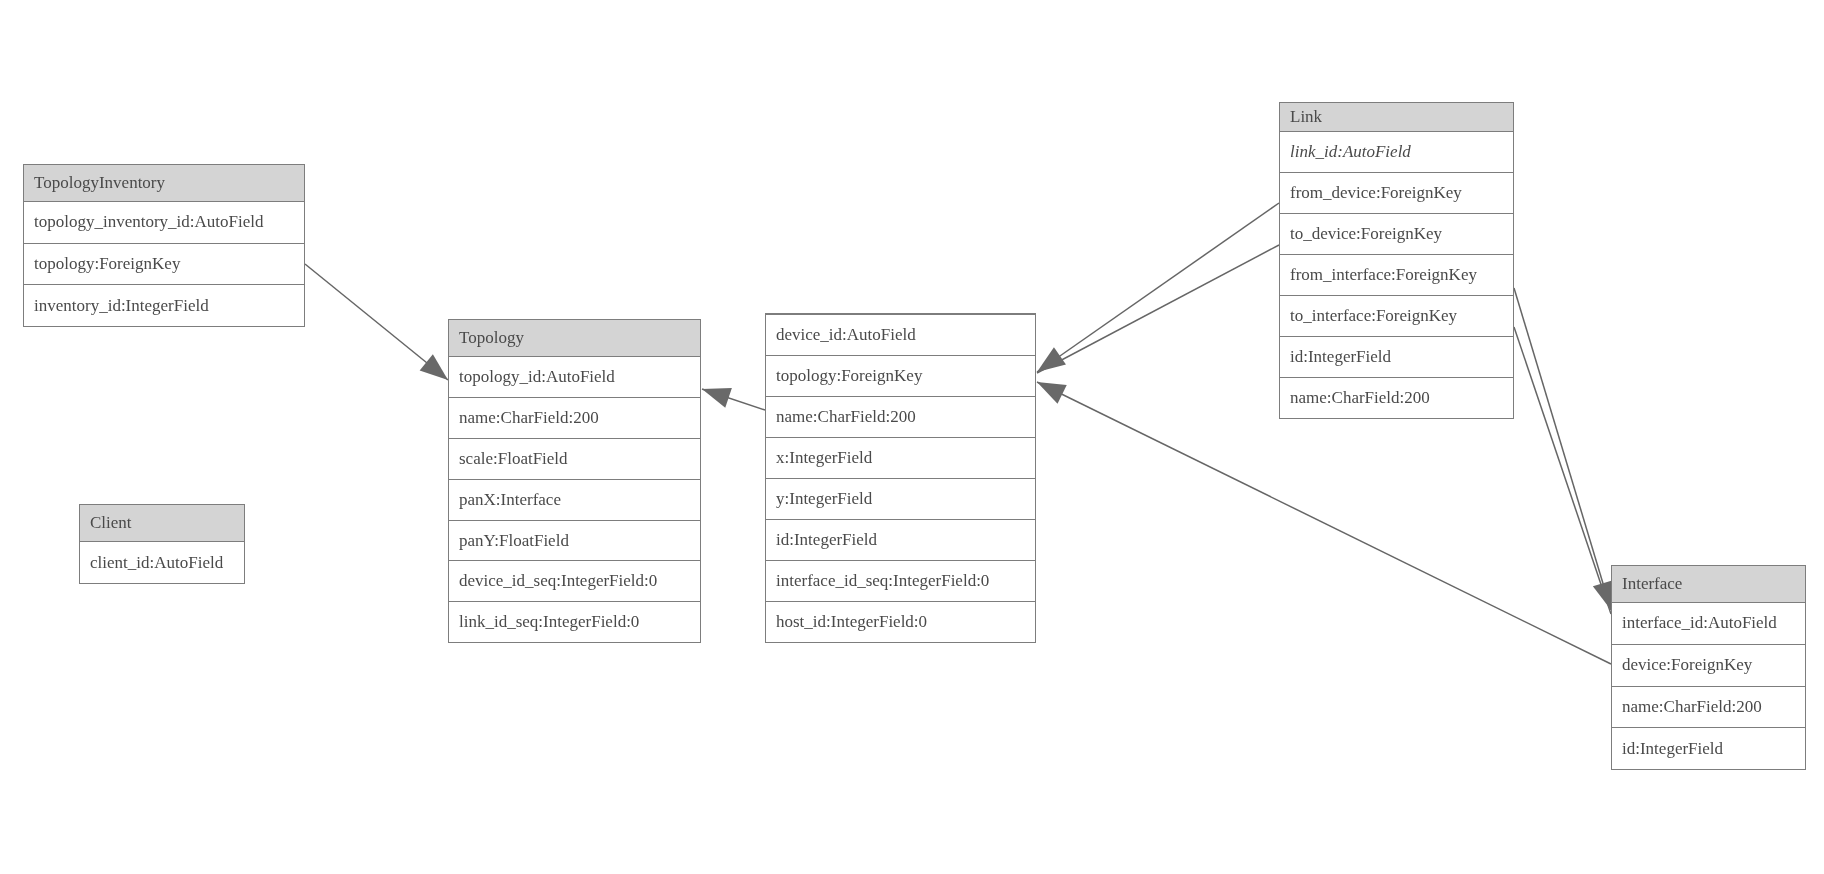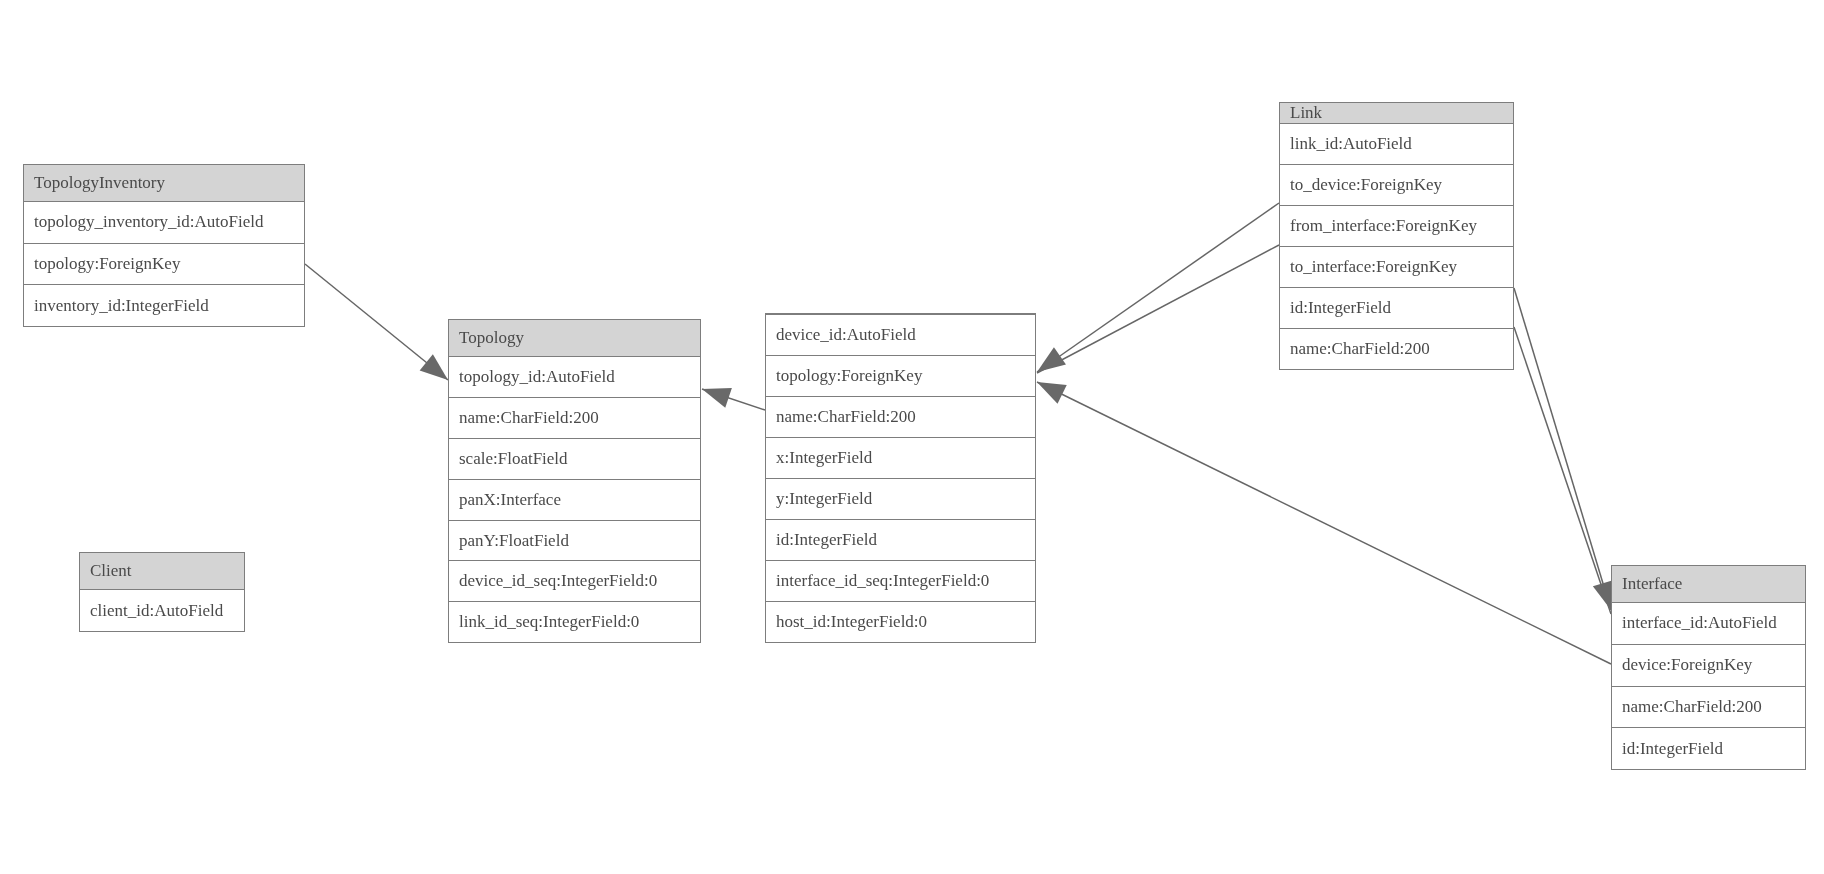"Link" div.entity-header { height: 20px -> 28px }
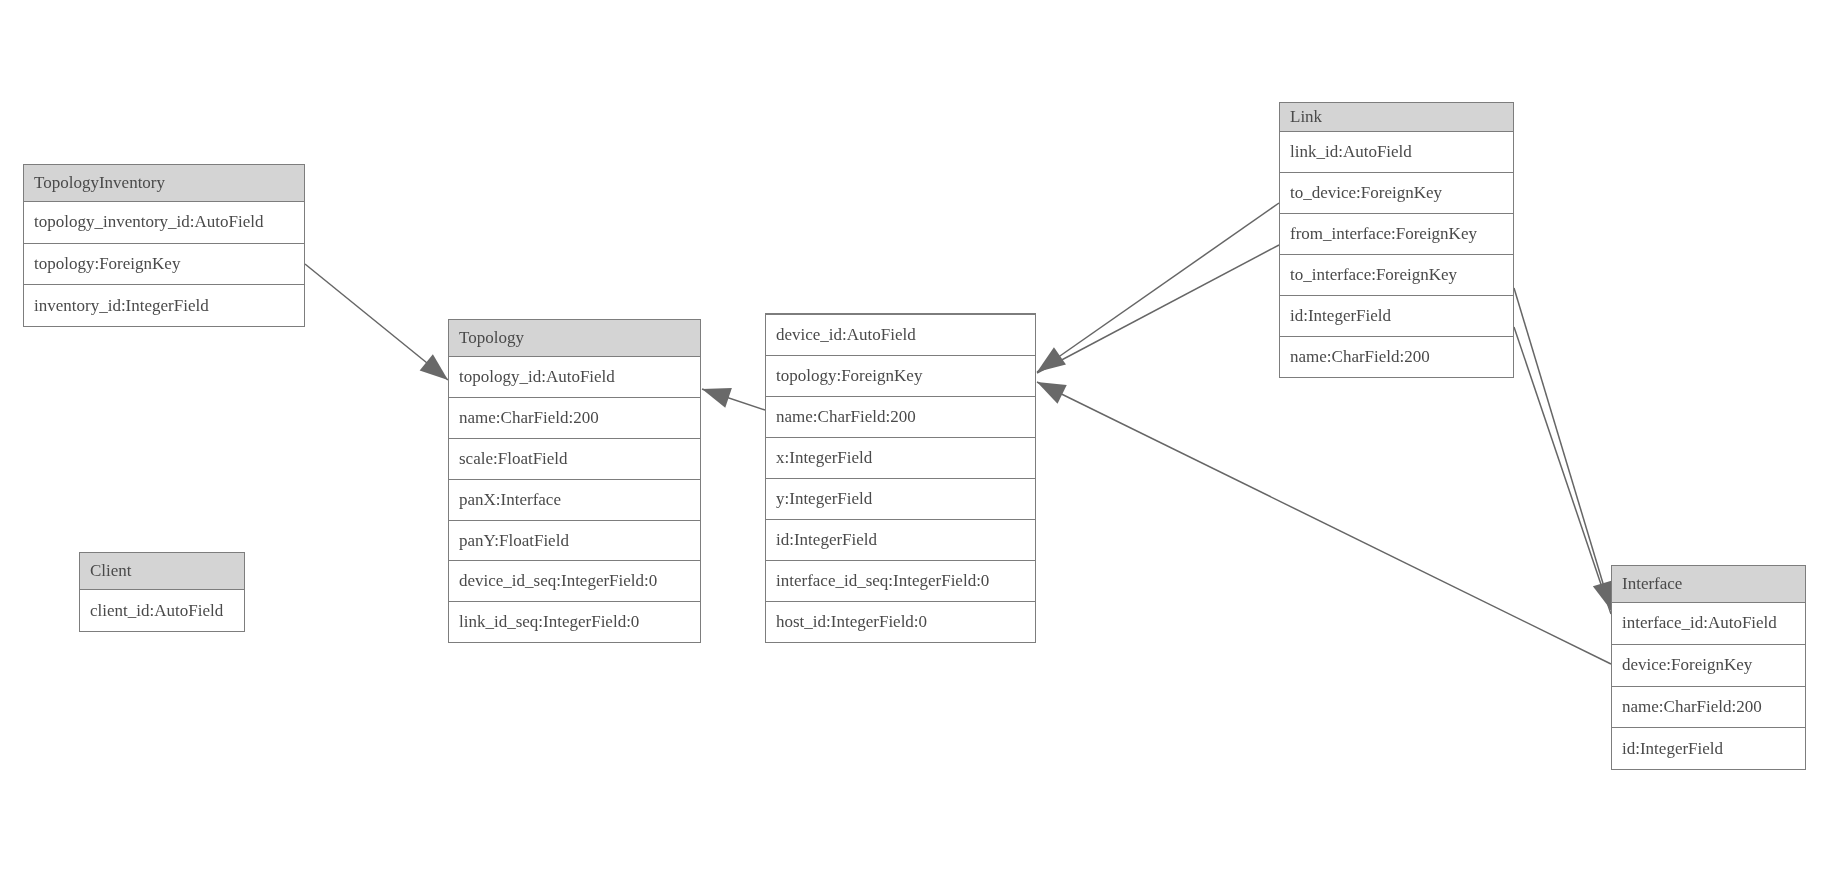"link_id:AutoField" div.entity-row { font-style: none -> italic }
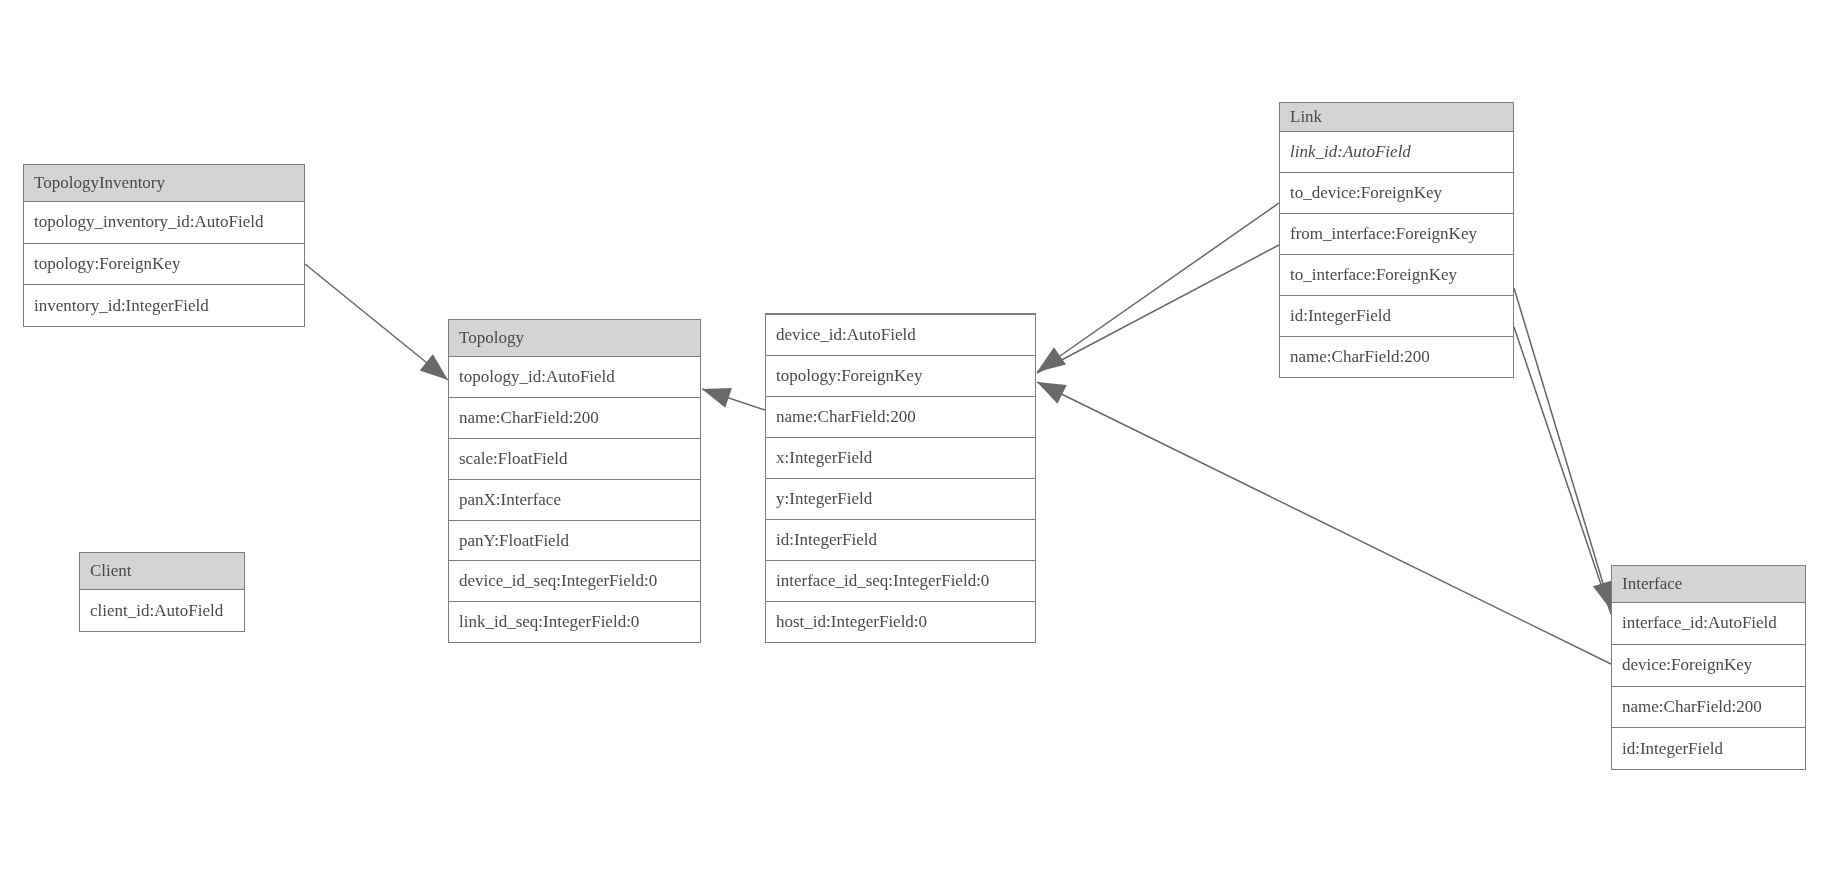"from_device:ForeignKey" div.entity-row { html: none -> <div>from_device:ForeignKey</div> }
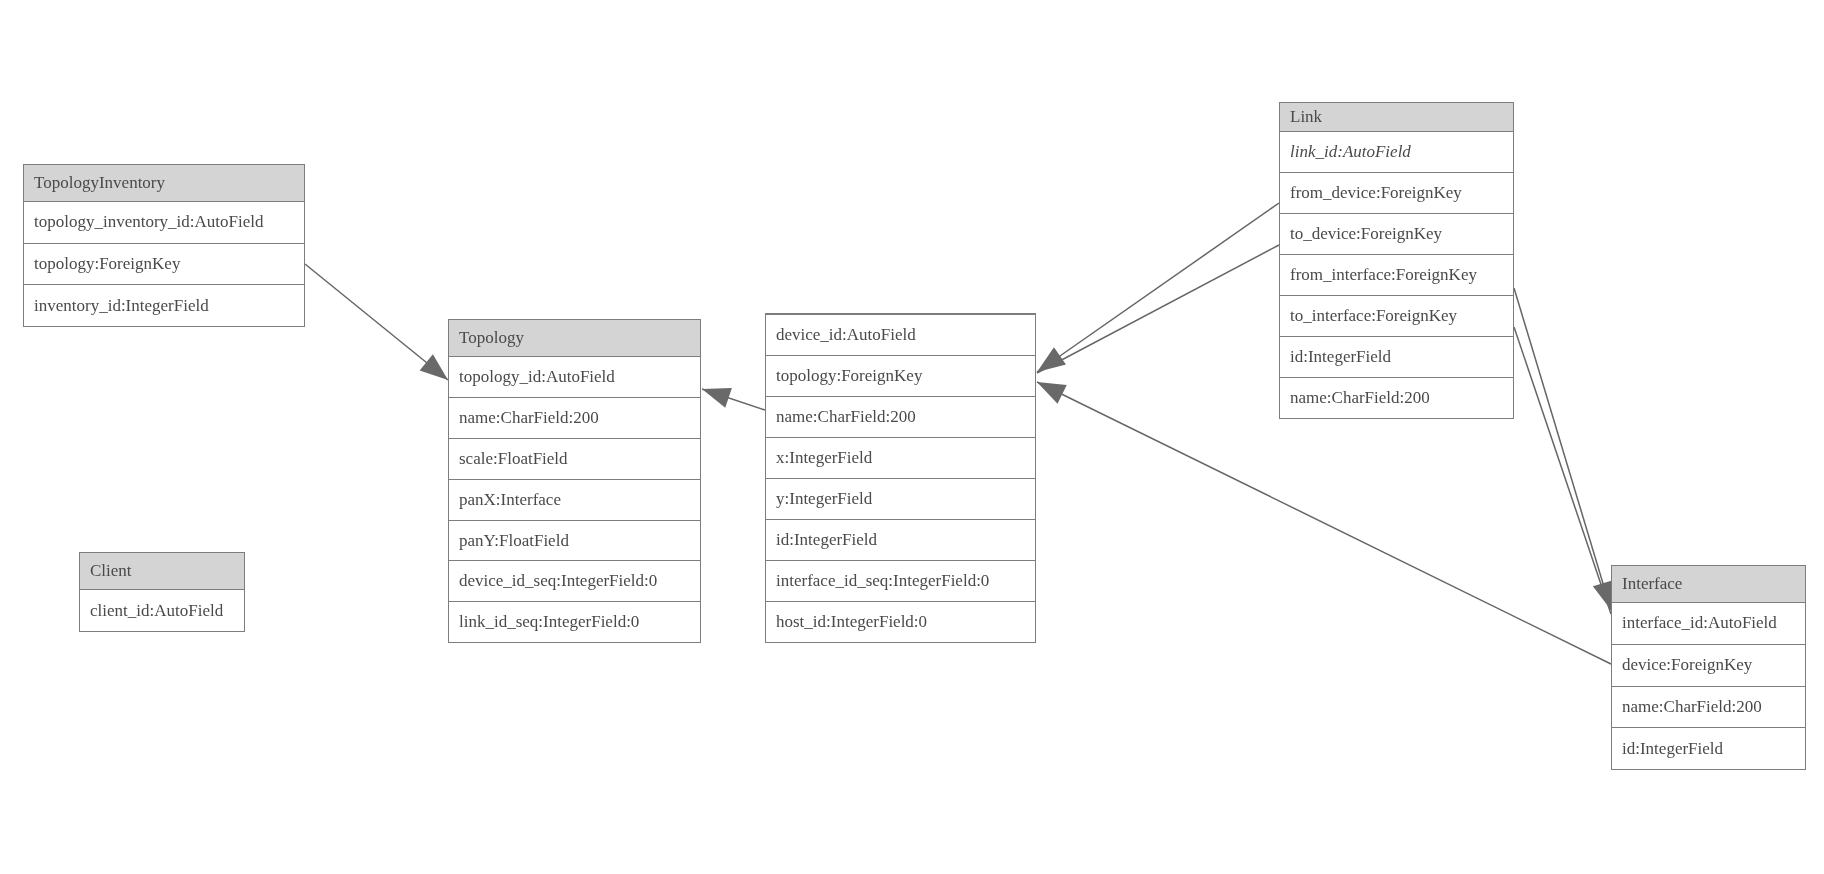"Client" div.entity { top: 552px -> 504px }
